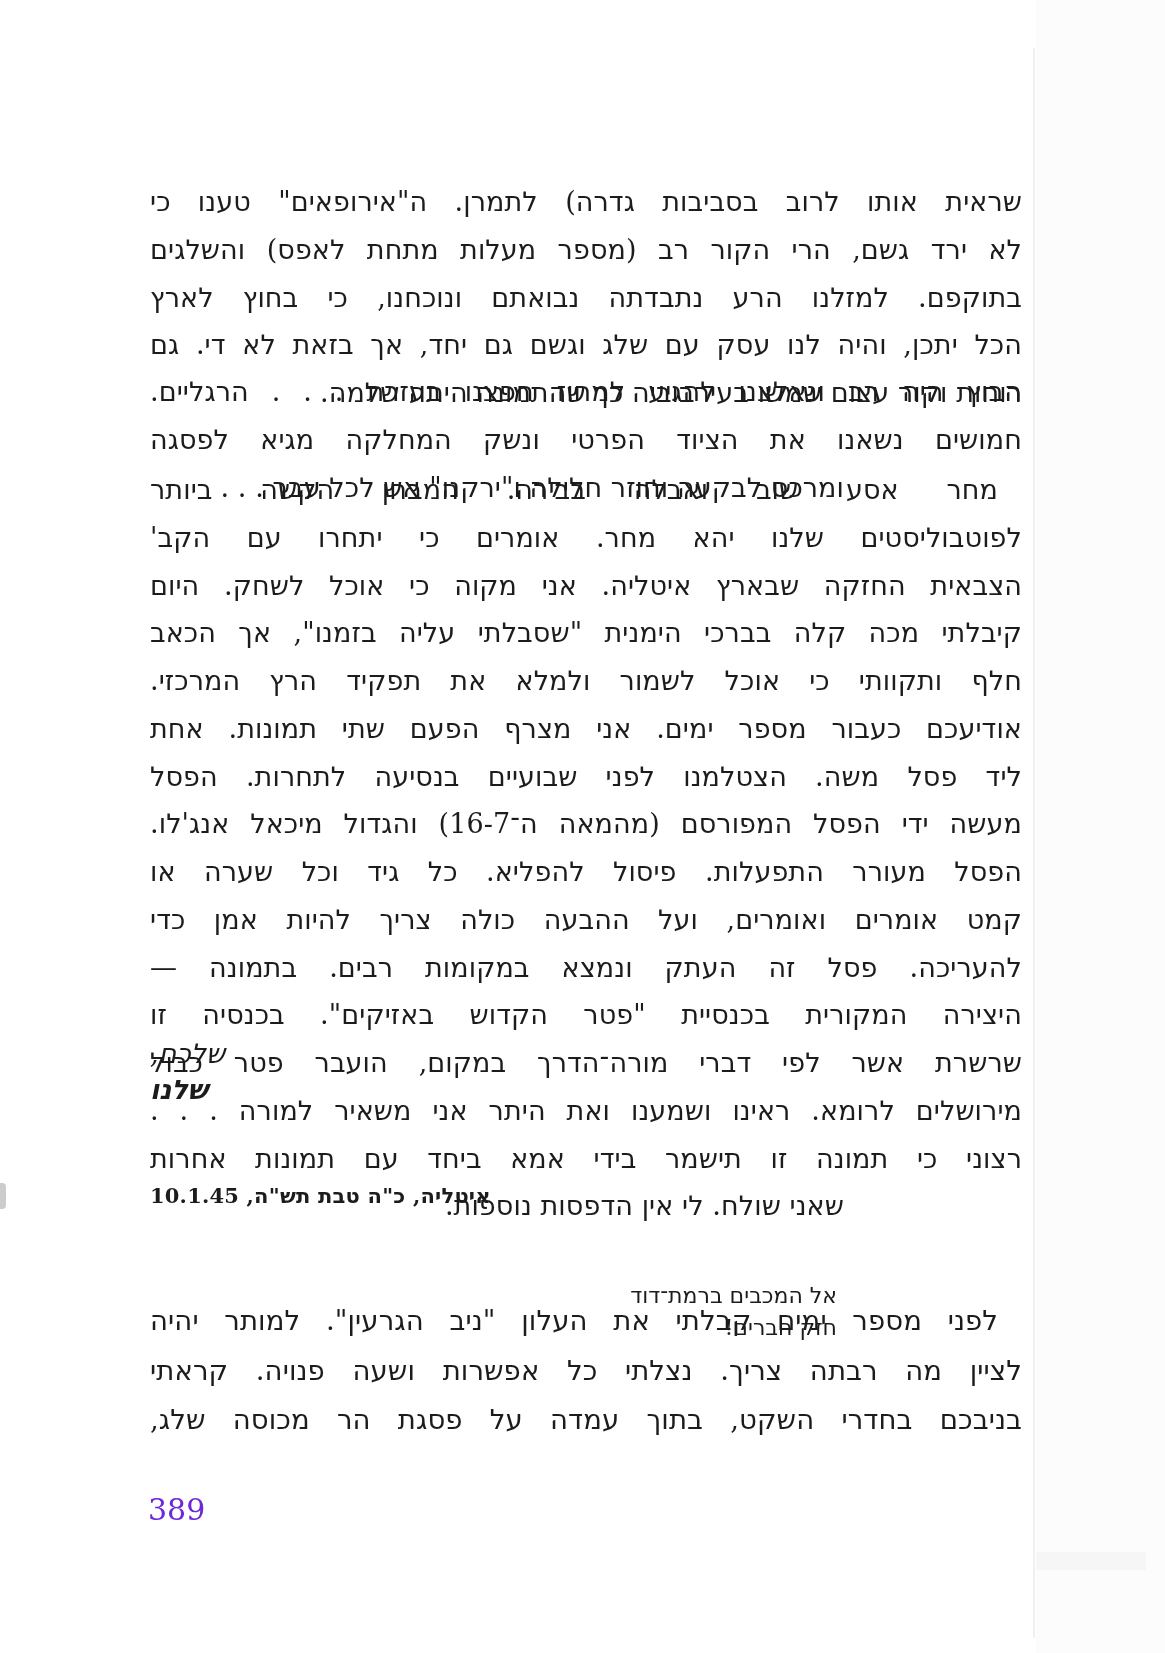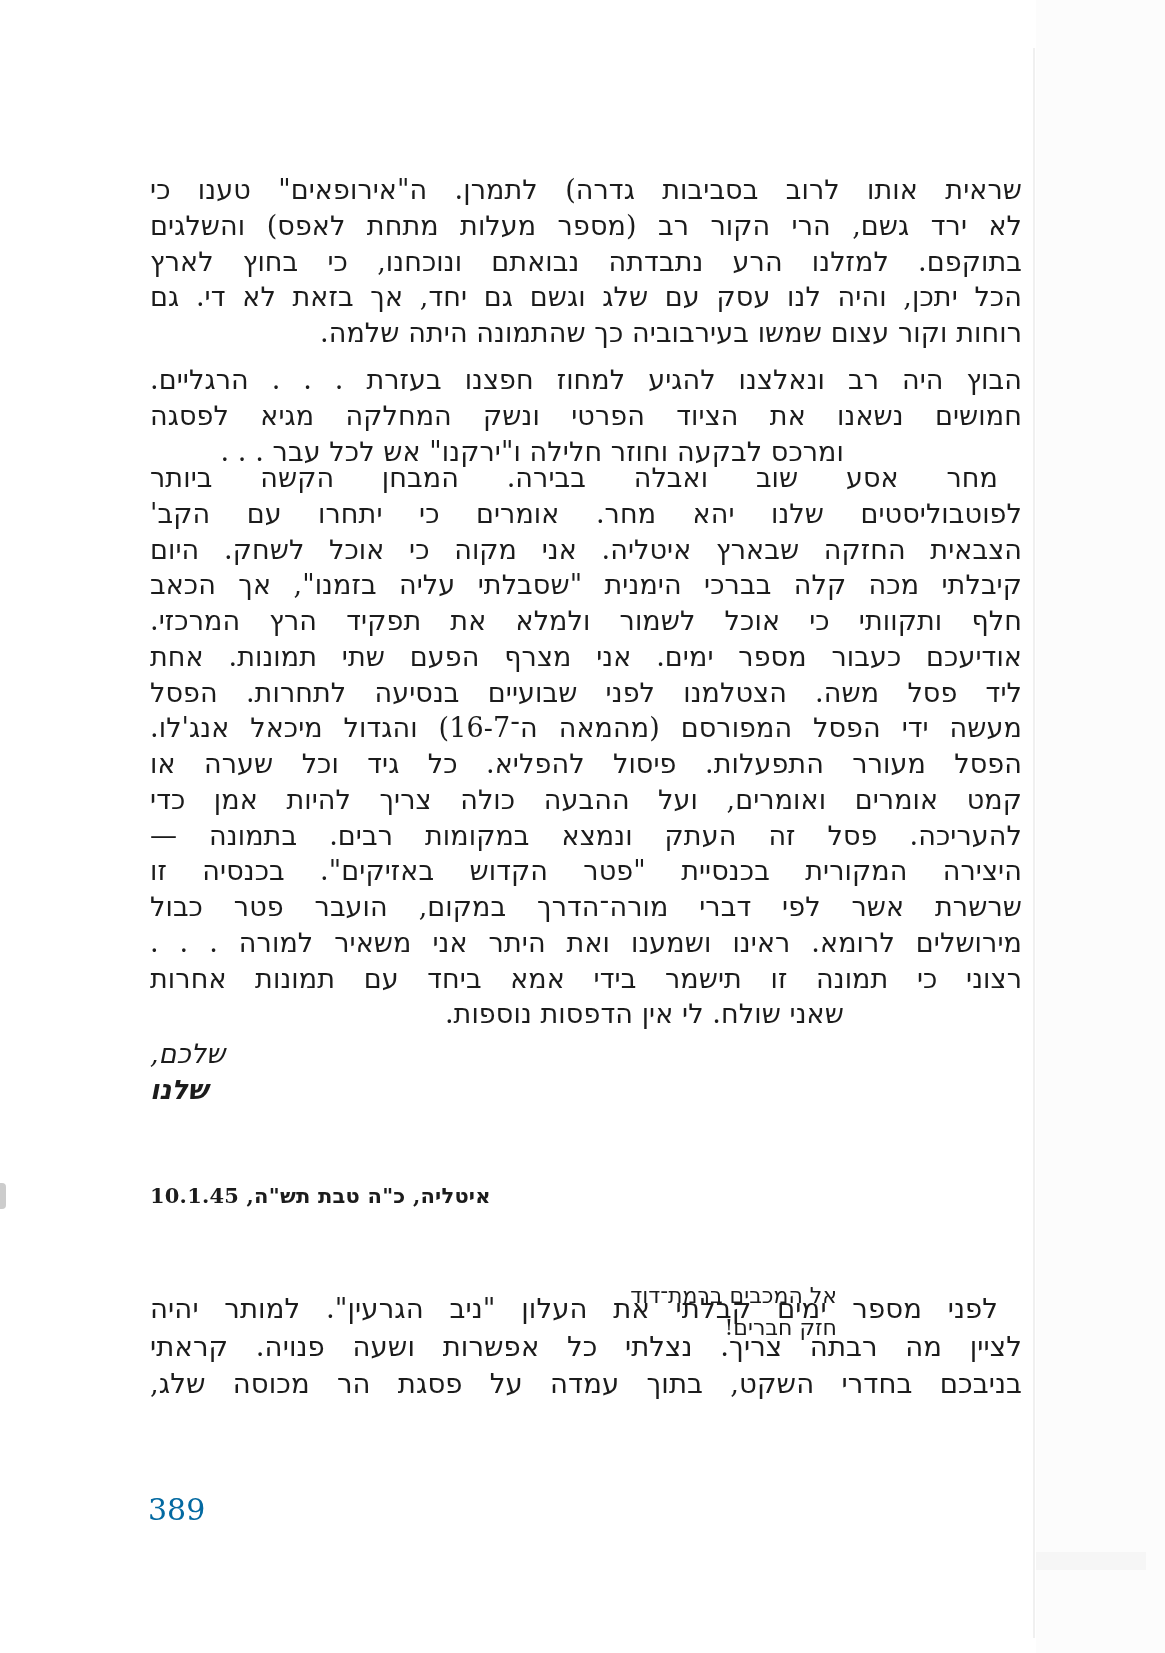"שראית אותו לרוב בסביבות גדרה)" .line { margin-top: none -> 12px }
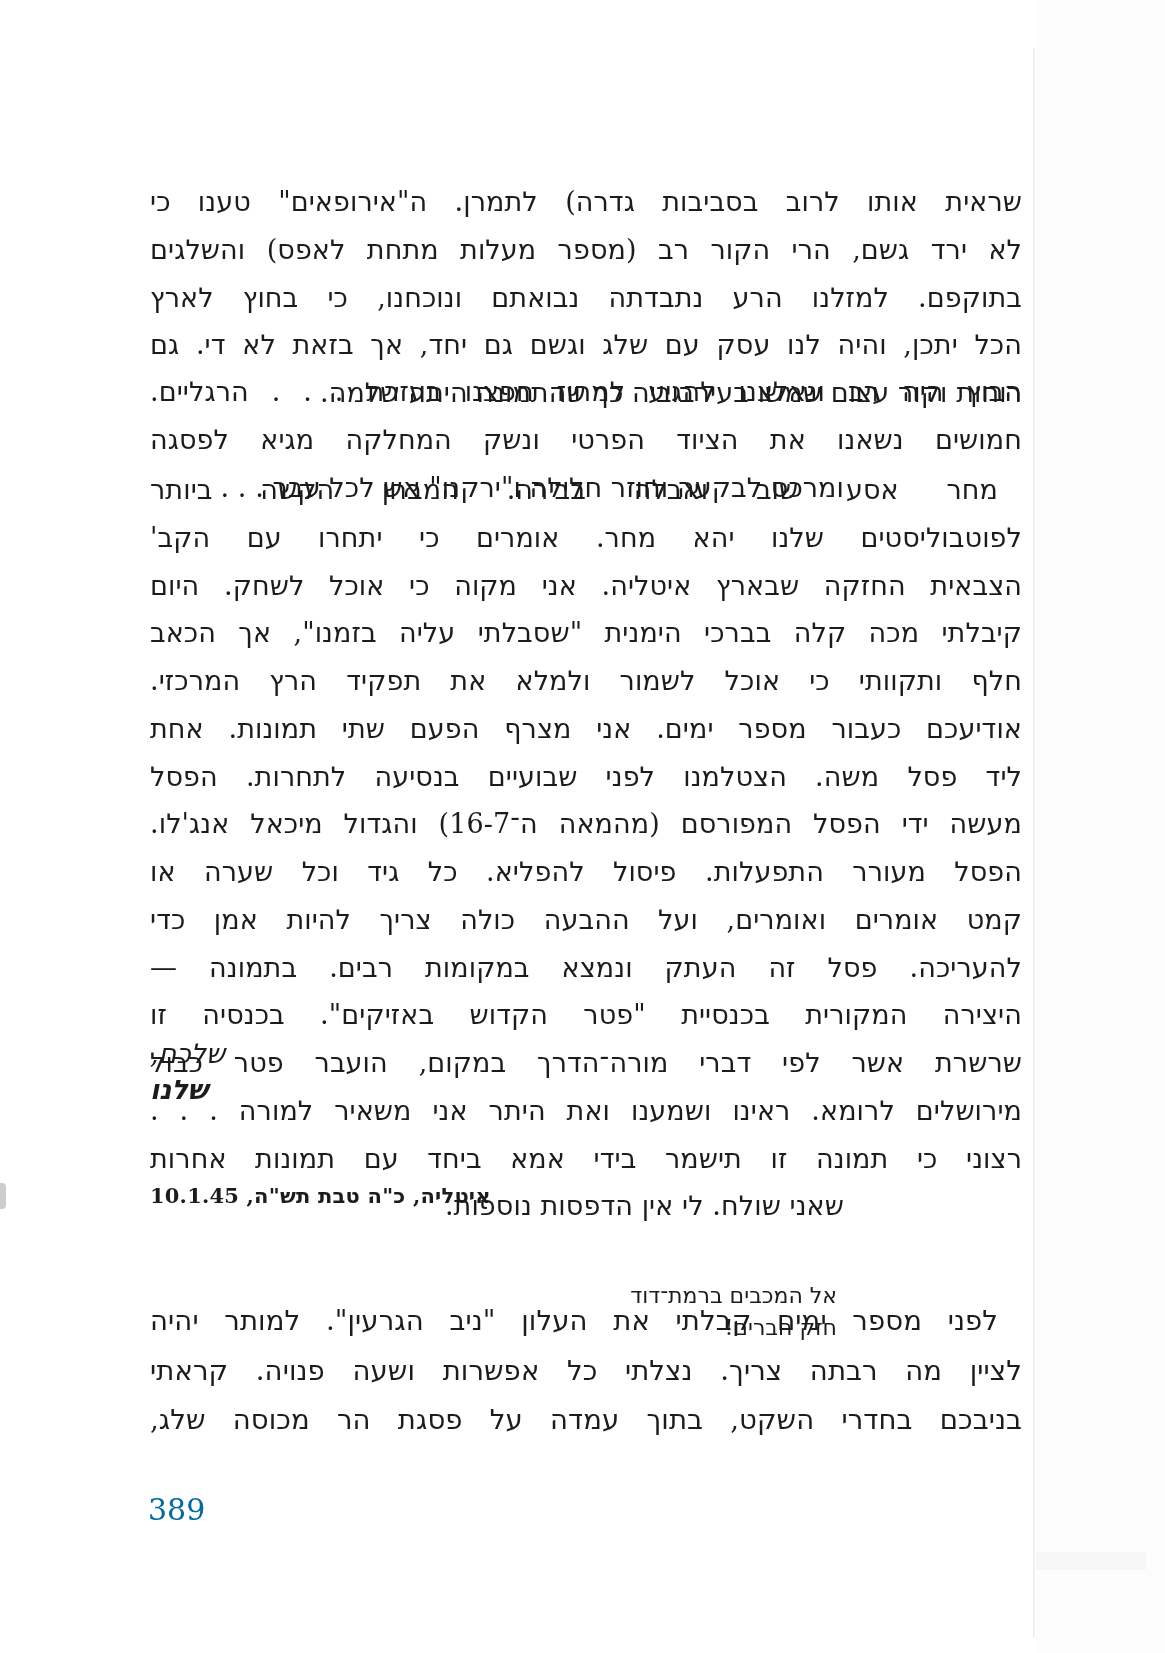"389" #pagenum { color: #0369a1 -> #6d28d9 }
